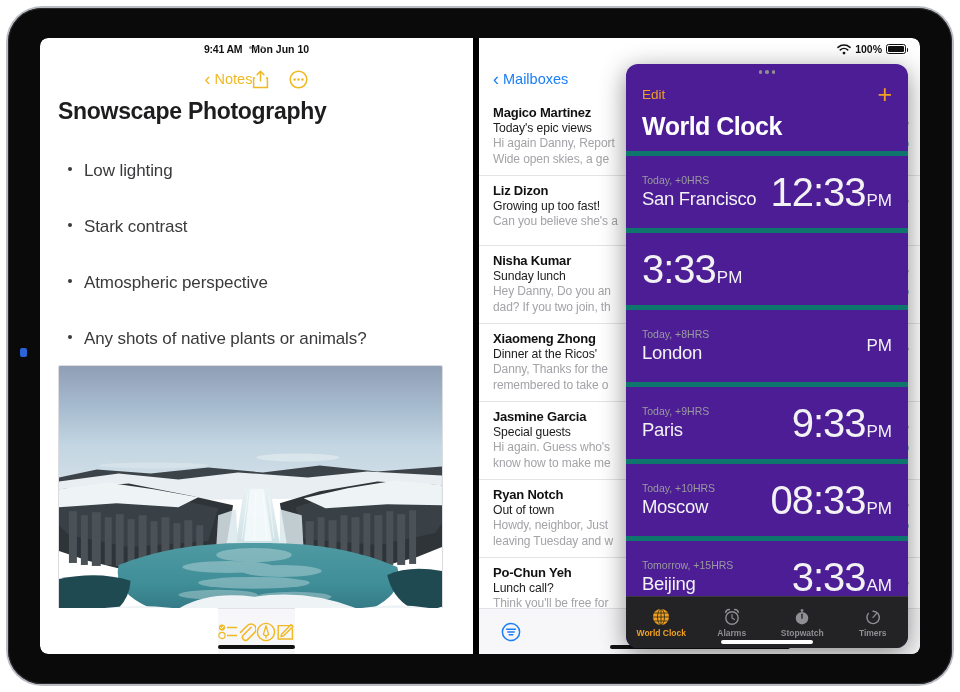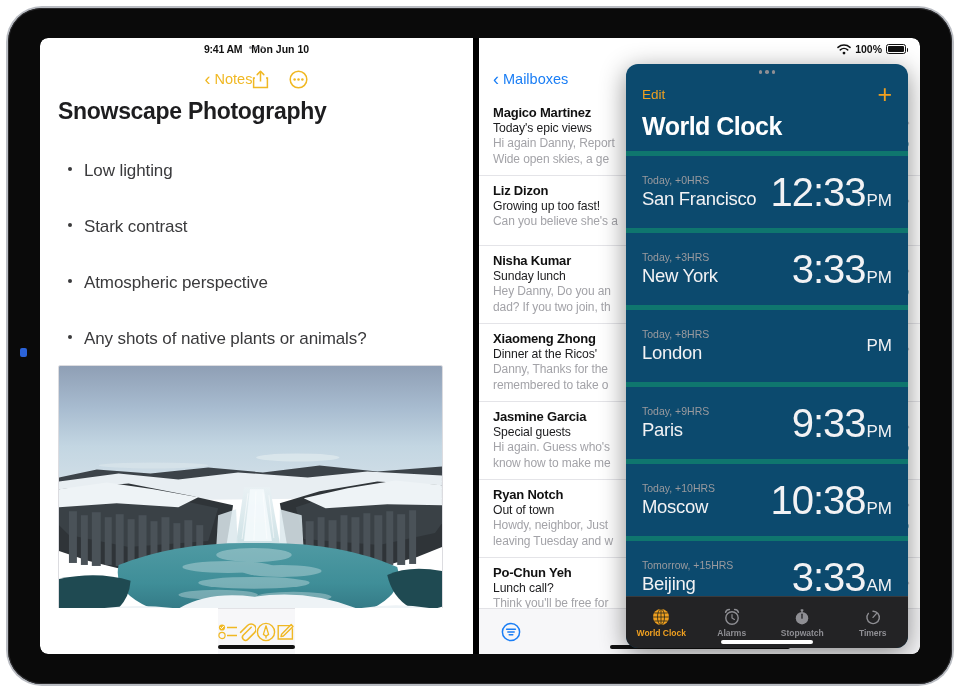"Edit" #clock-overlay { background: #0c4a6e -> #4c1d95 }
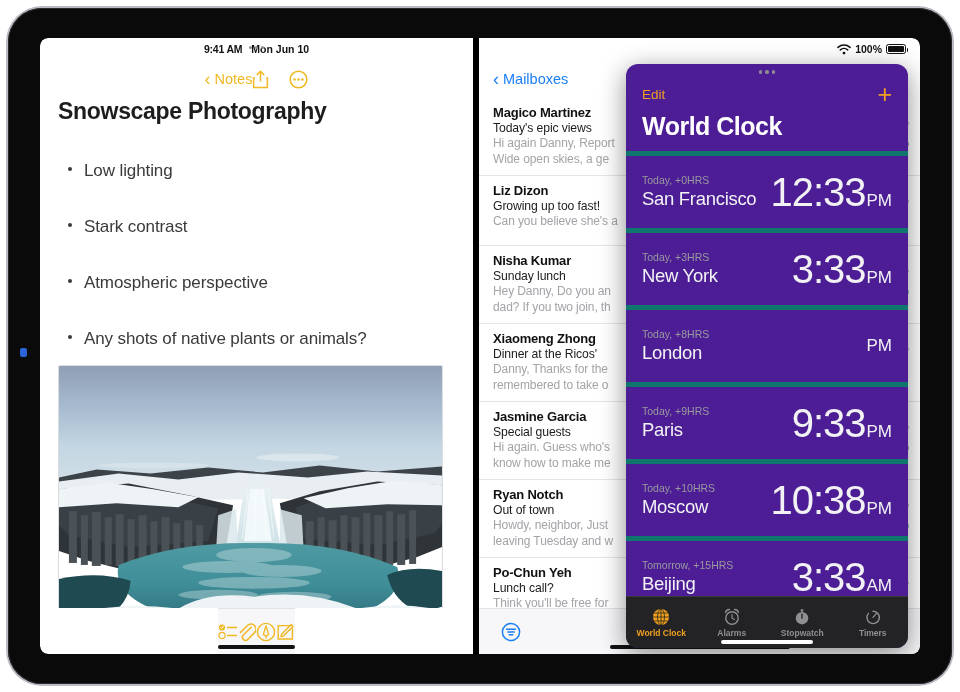"Today, +3HRS" div.clock-left { html: <div> <span>Today, +3HRS</span> <span>New York</span> </div> -> none }
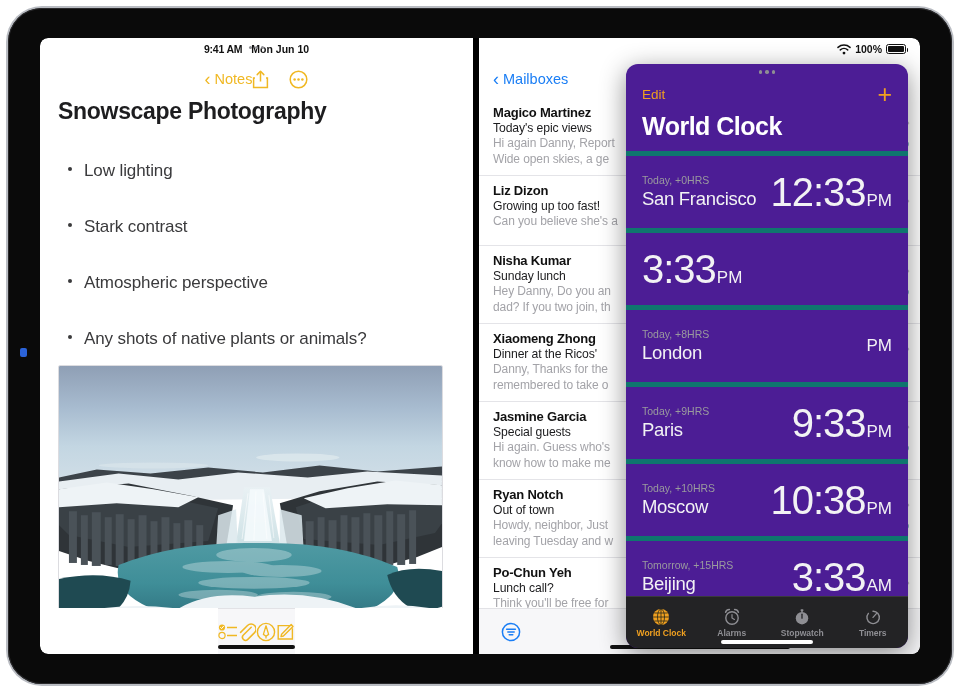"10:38" span.clock-digits { text: 10:38 -> 08:33 }
